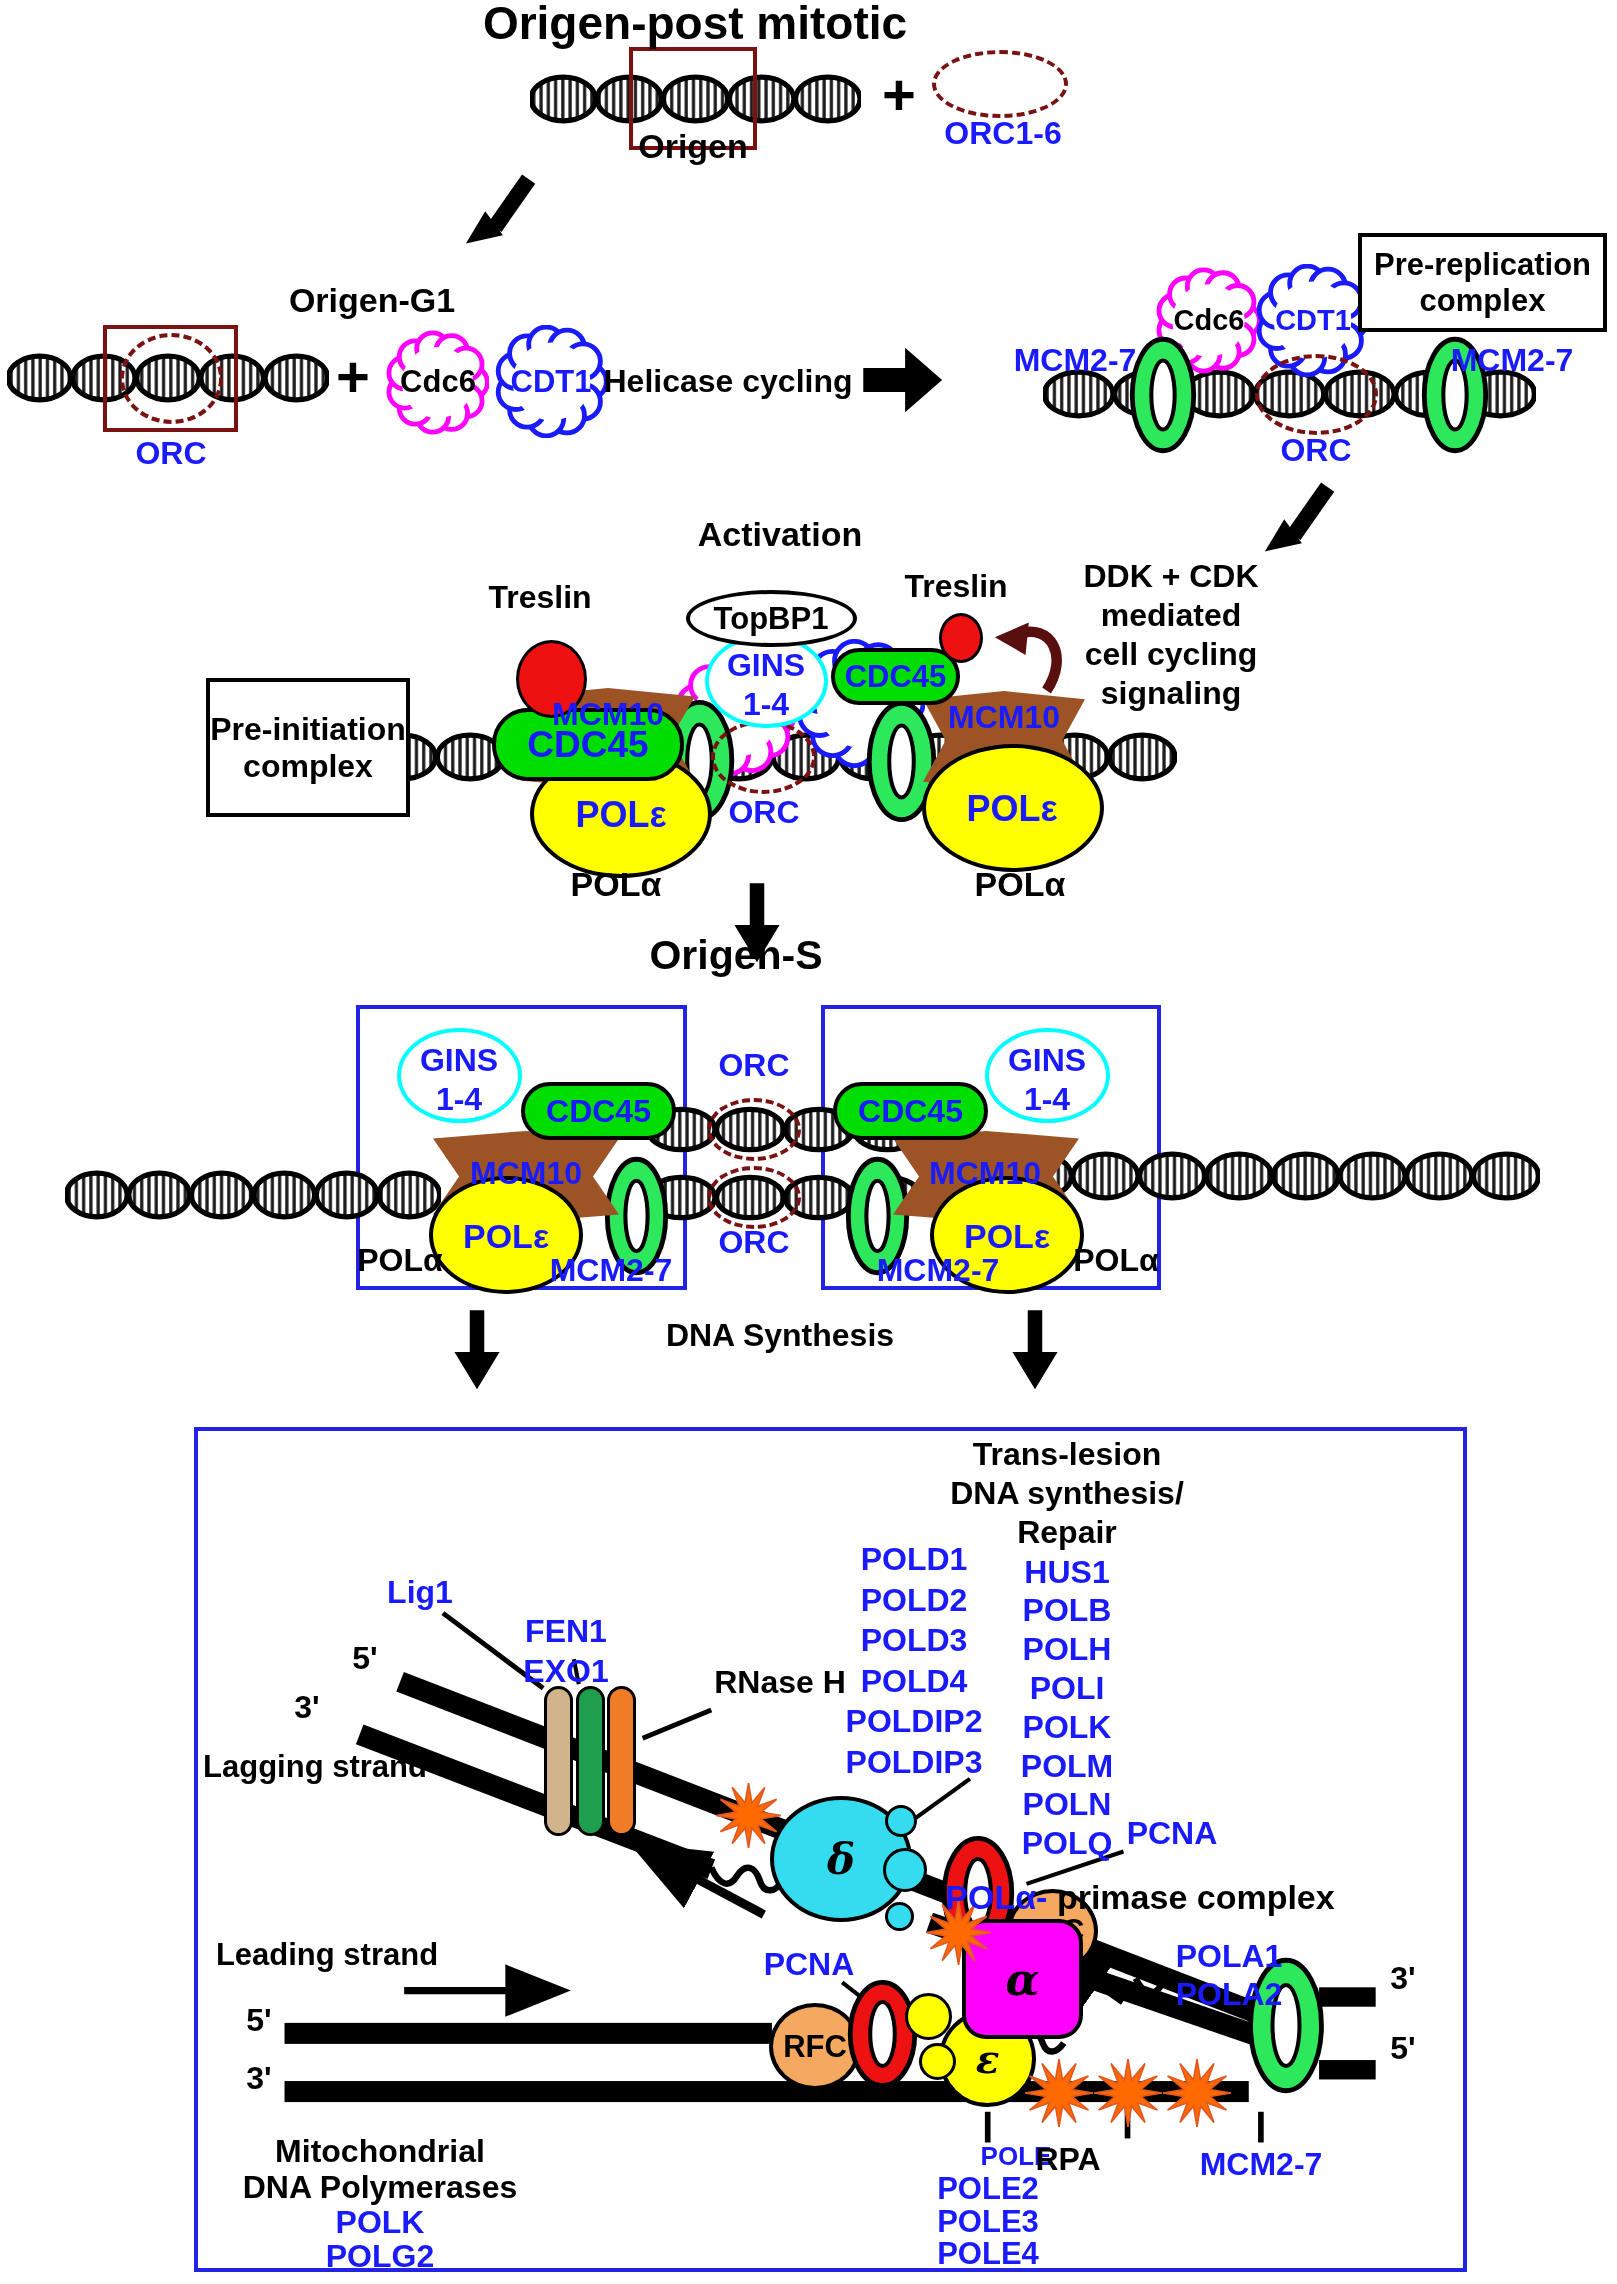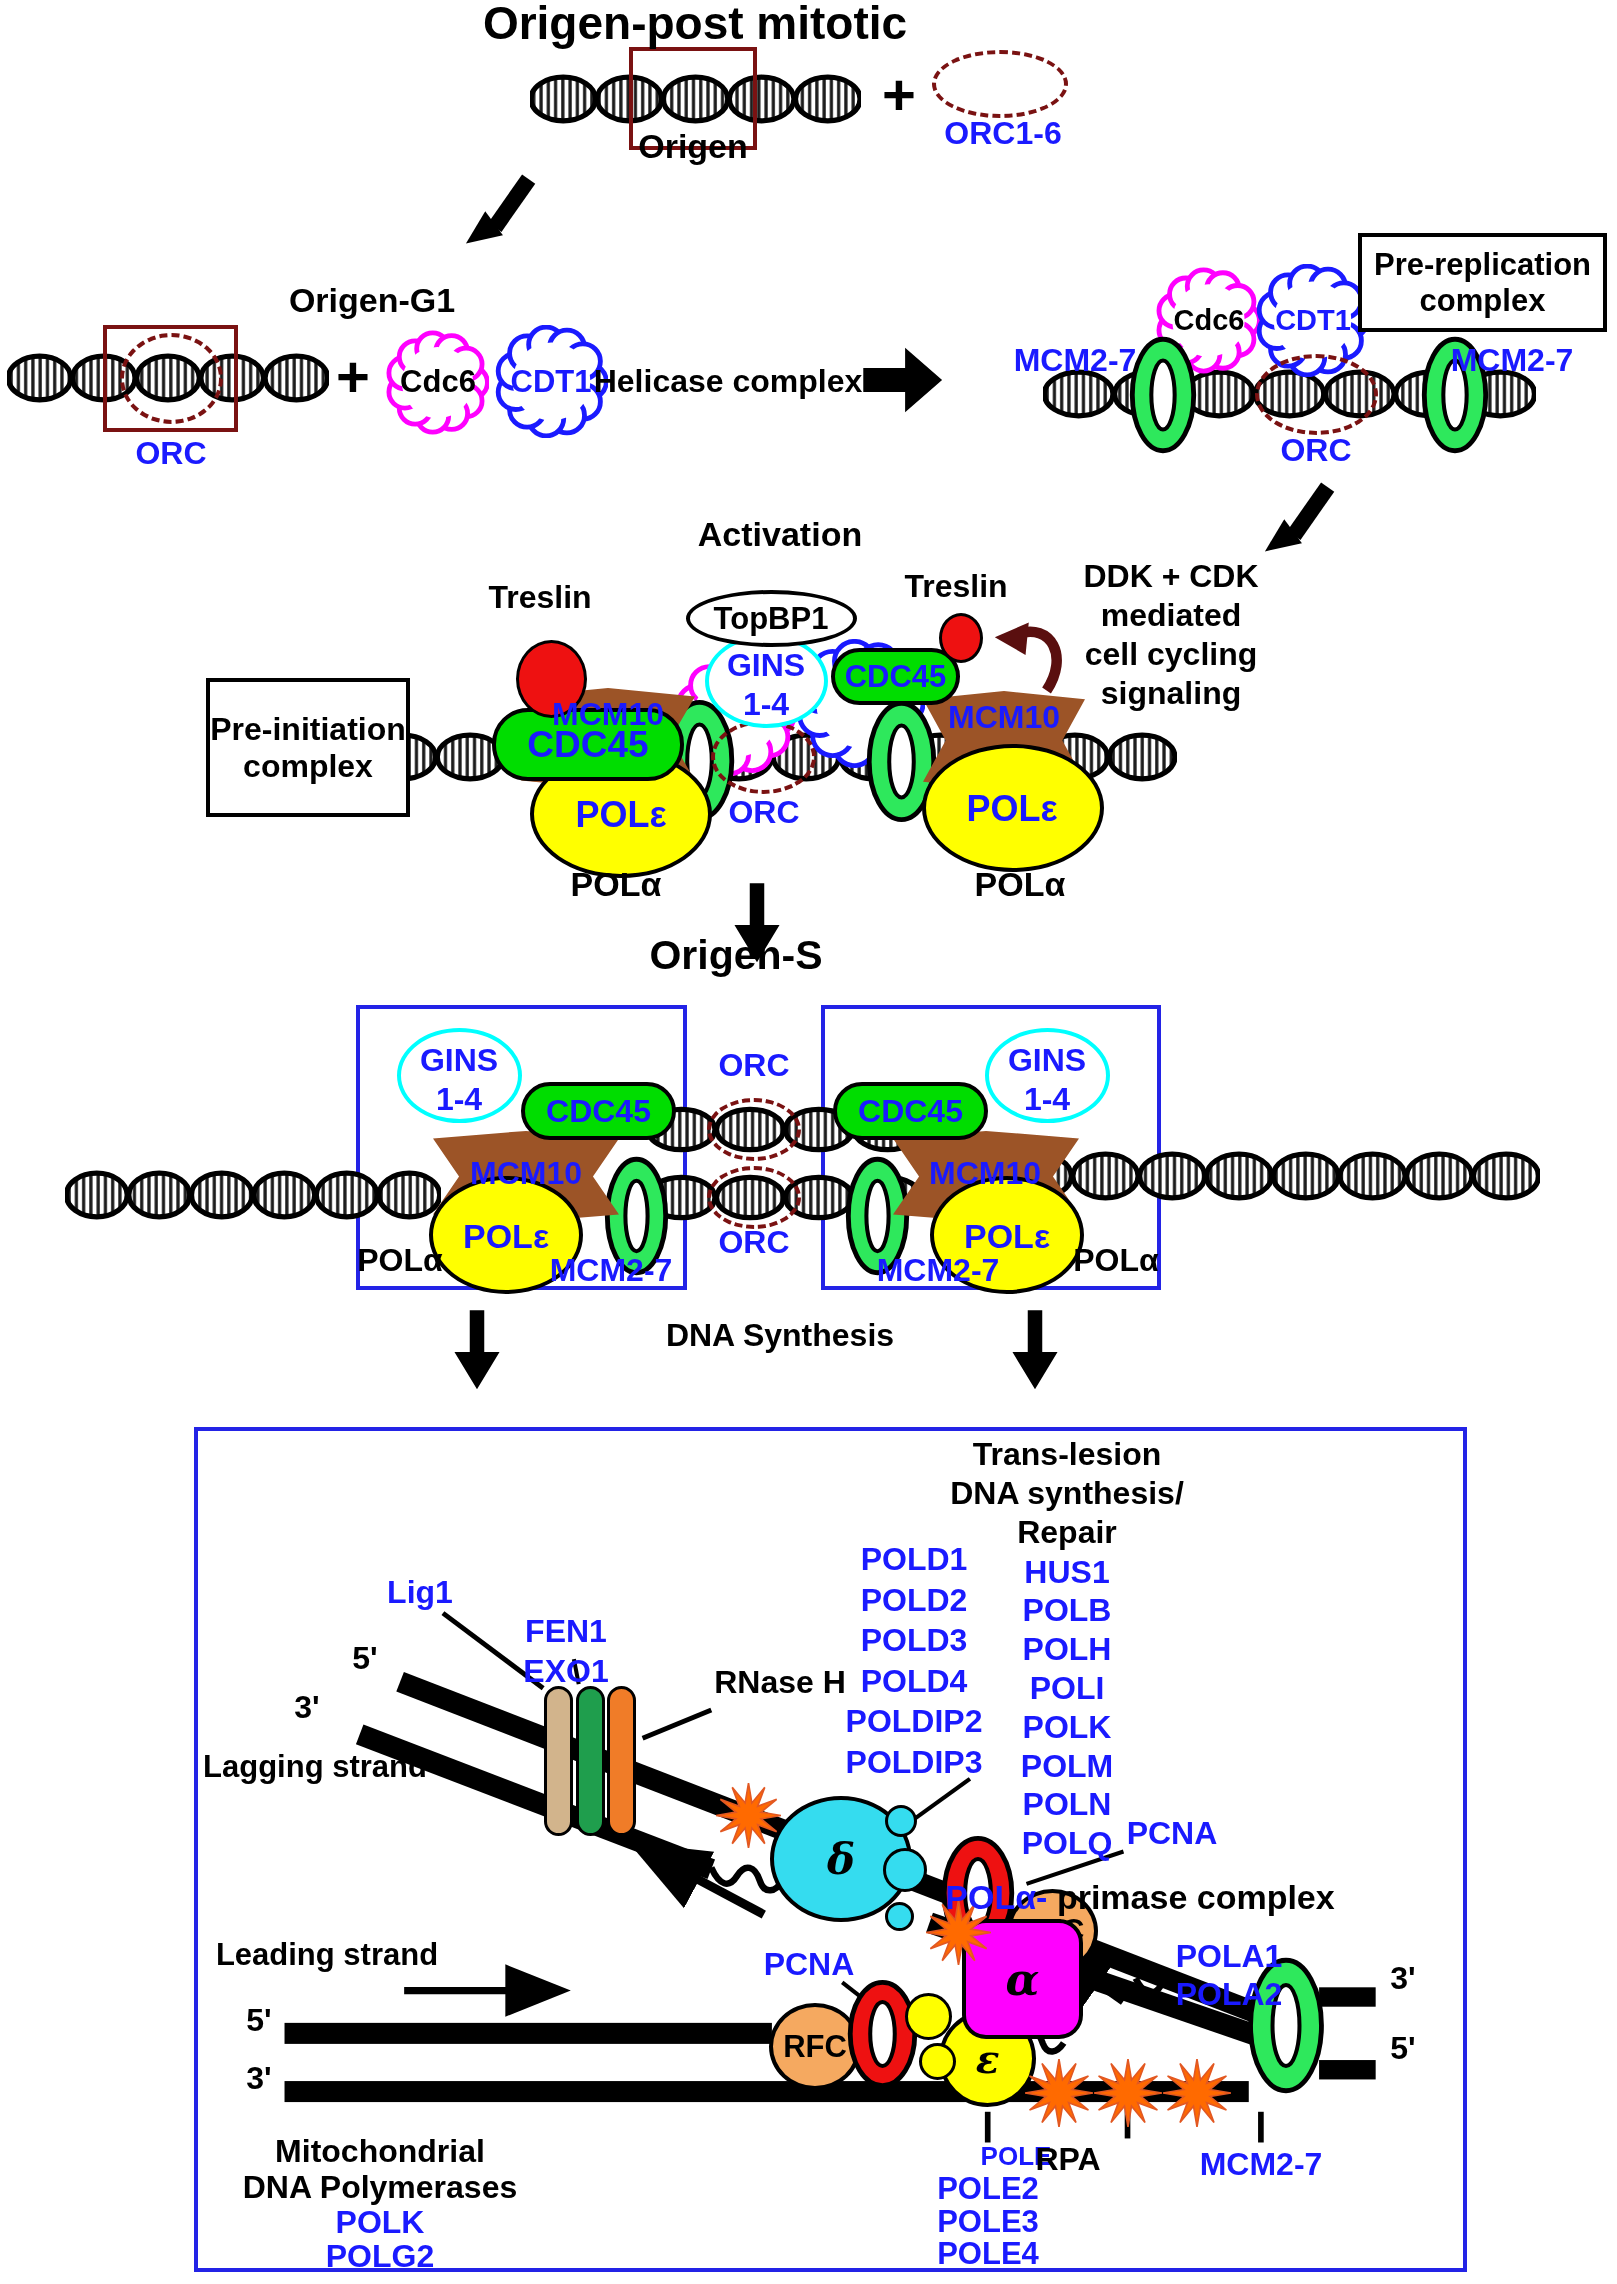"Helicase complex" div.lbl { text: complex -> cycling }
